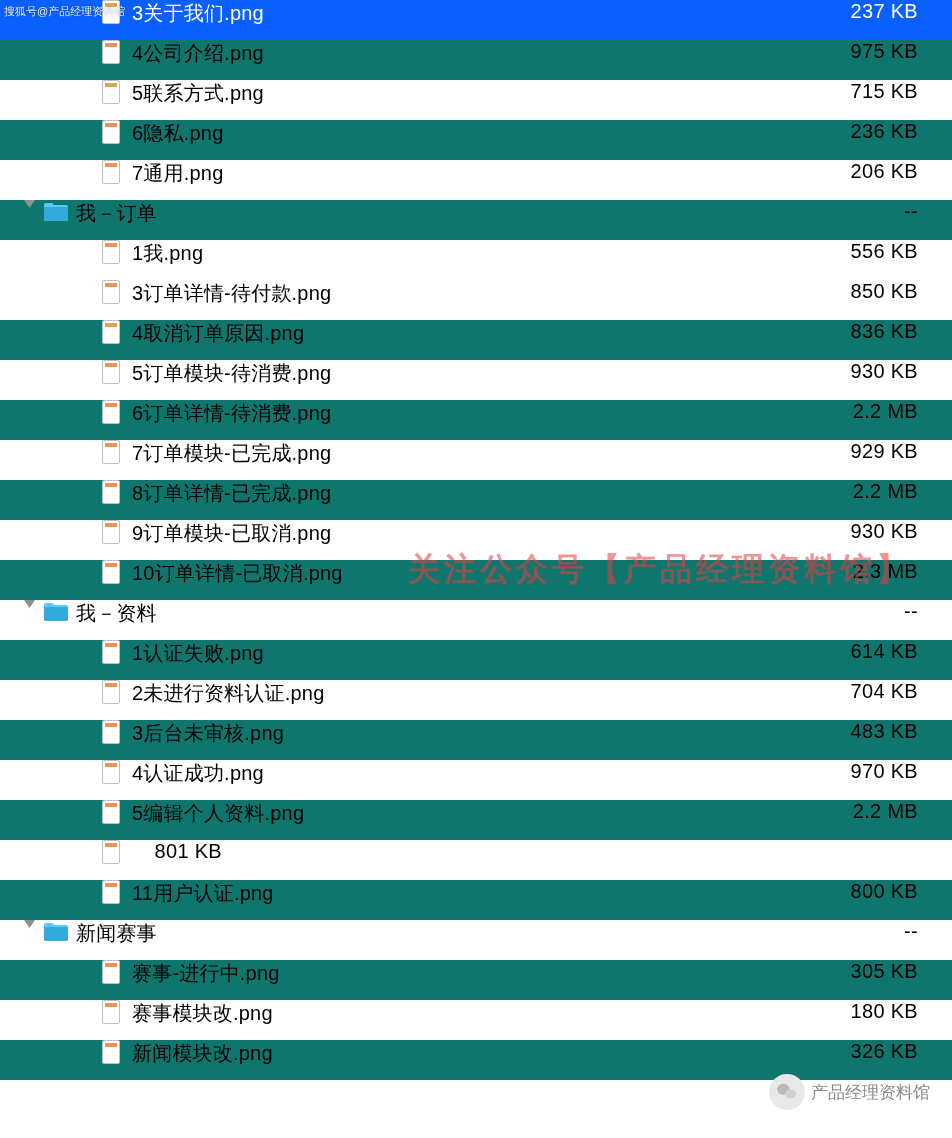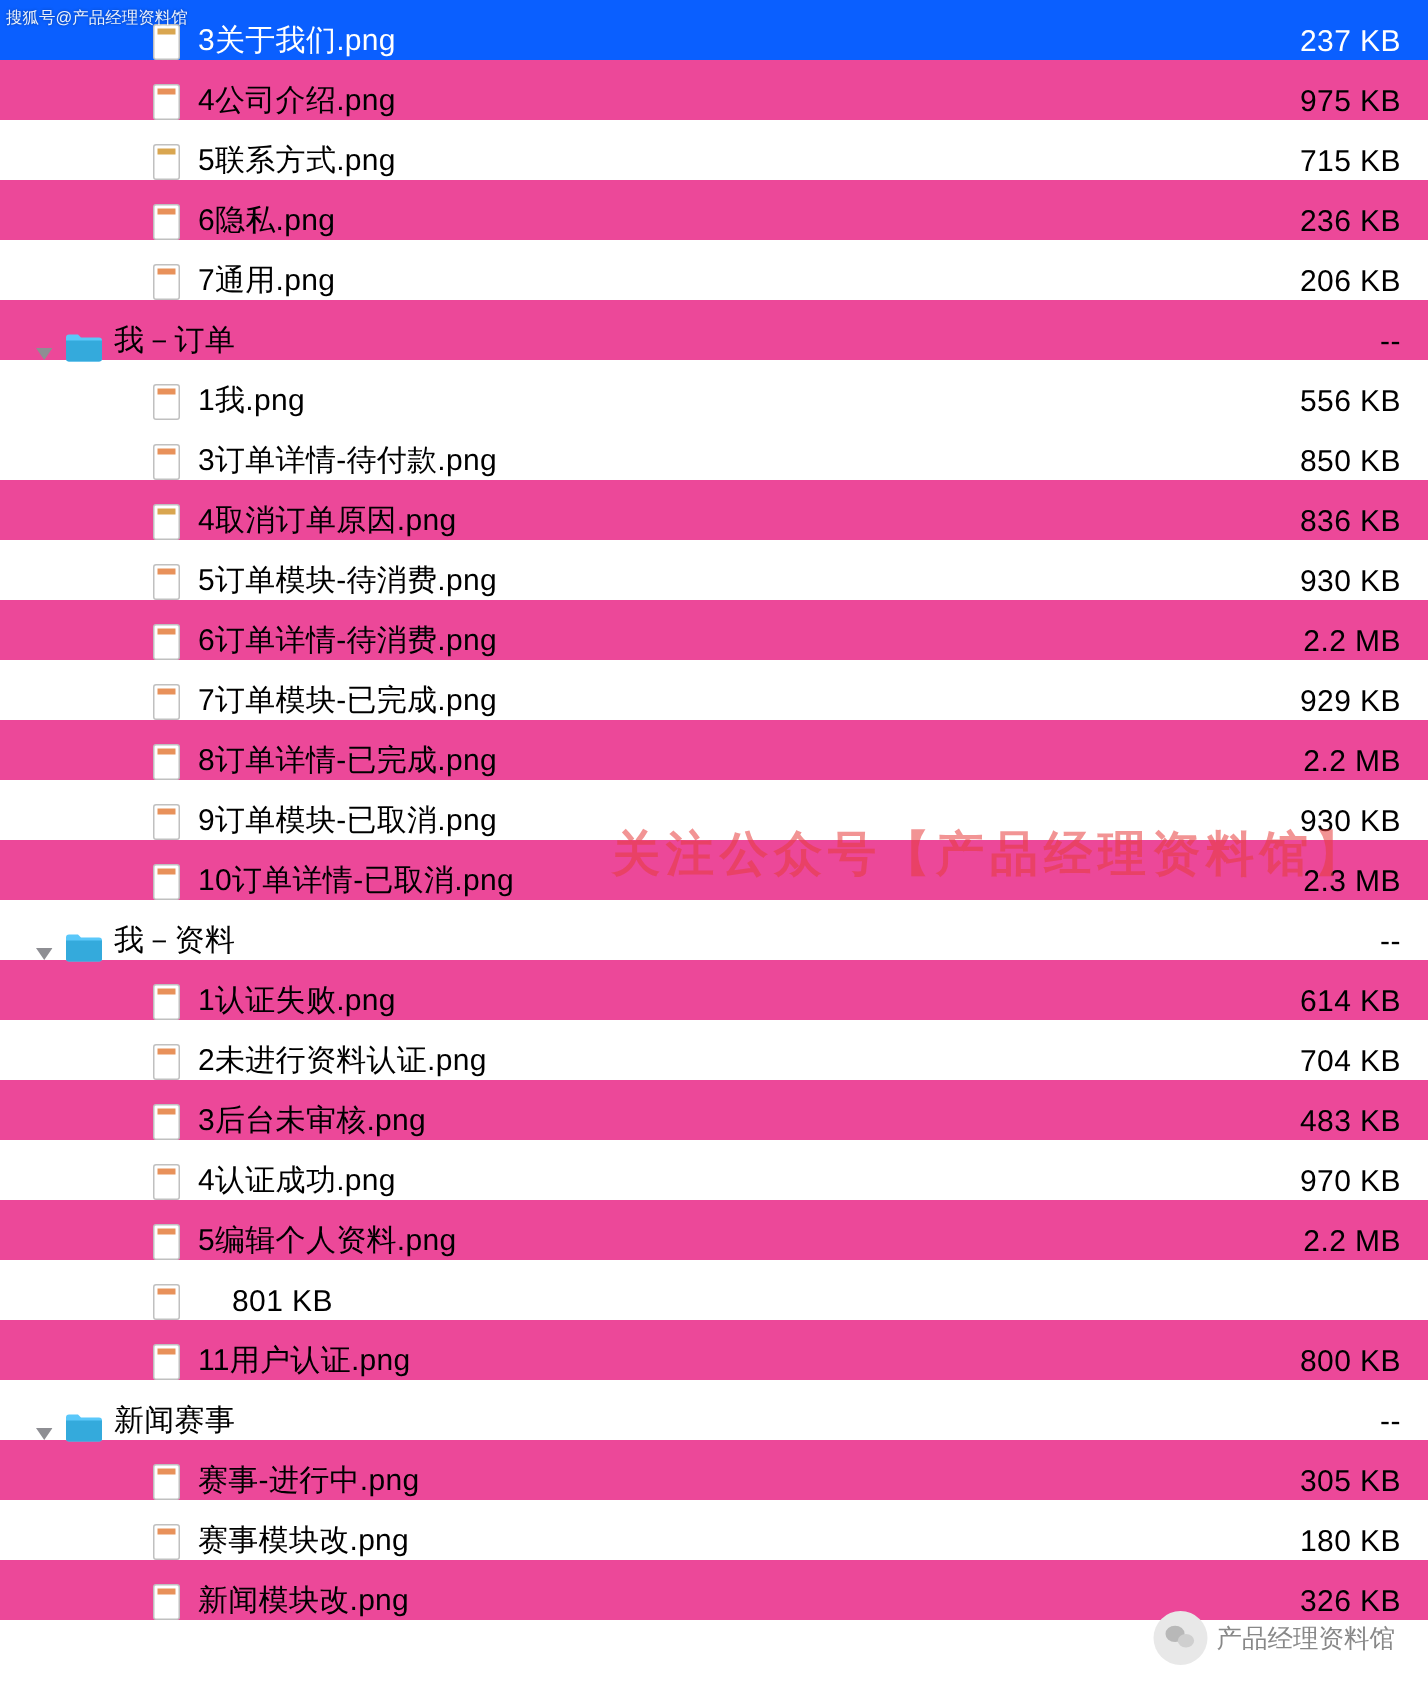"3关于我们.png" .row { align-items: flex-end -> flex-start; padding-right: 18px -> 34px }
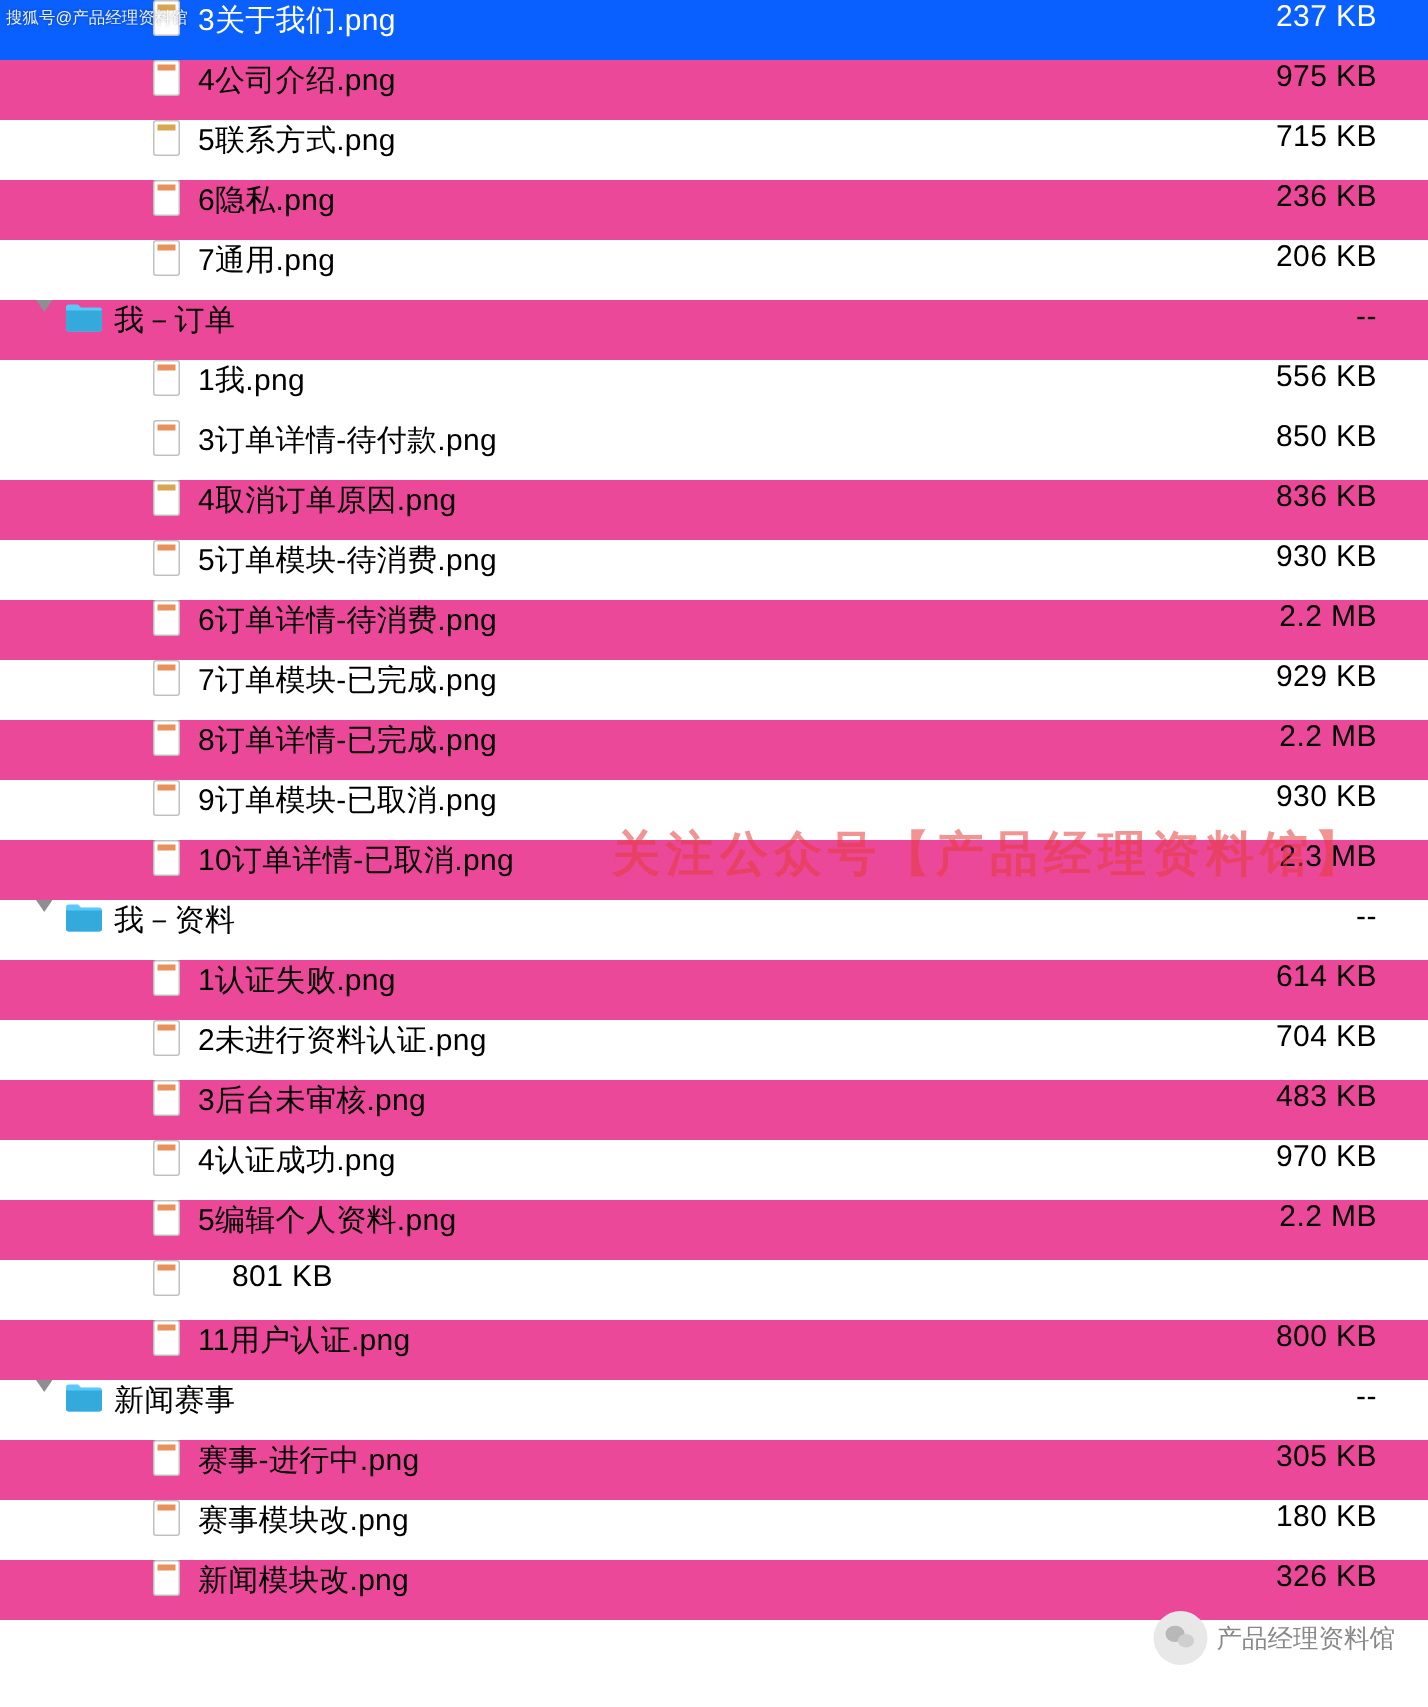"4公司介绍.png" .row.alt { background: #ec4899 -> #0f766e }
